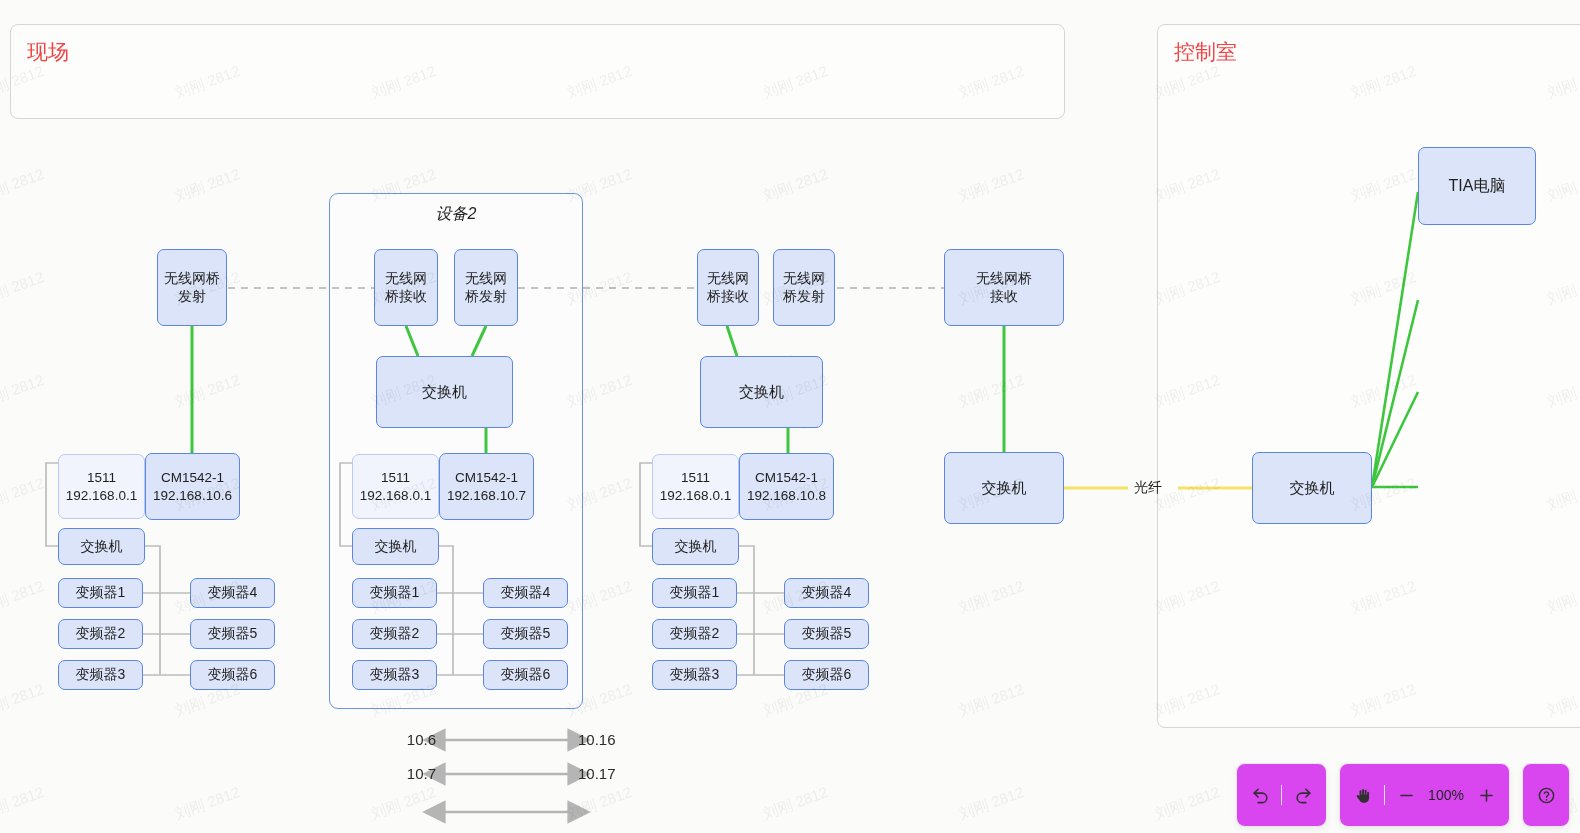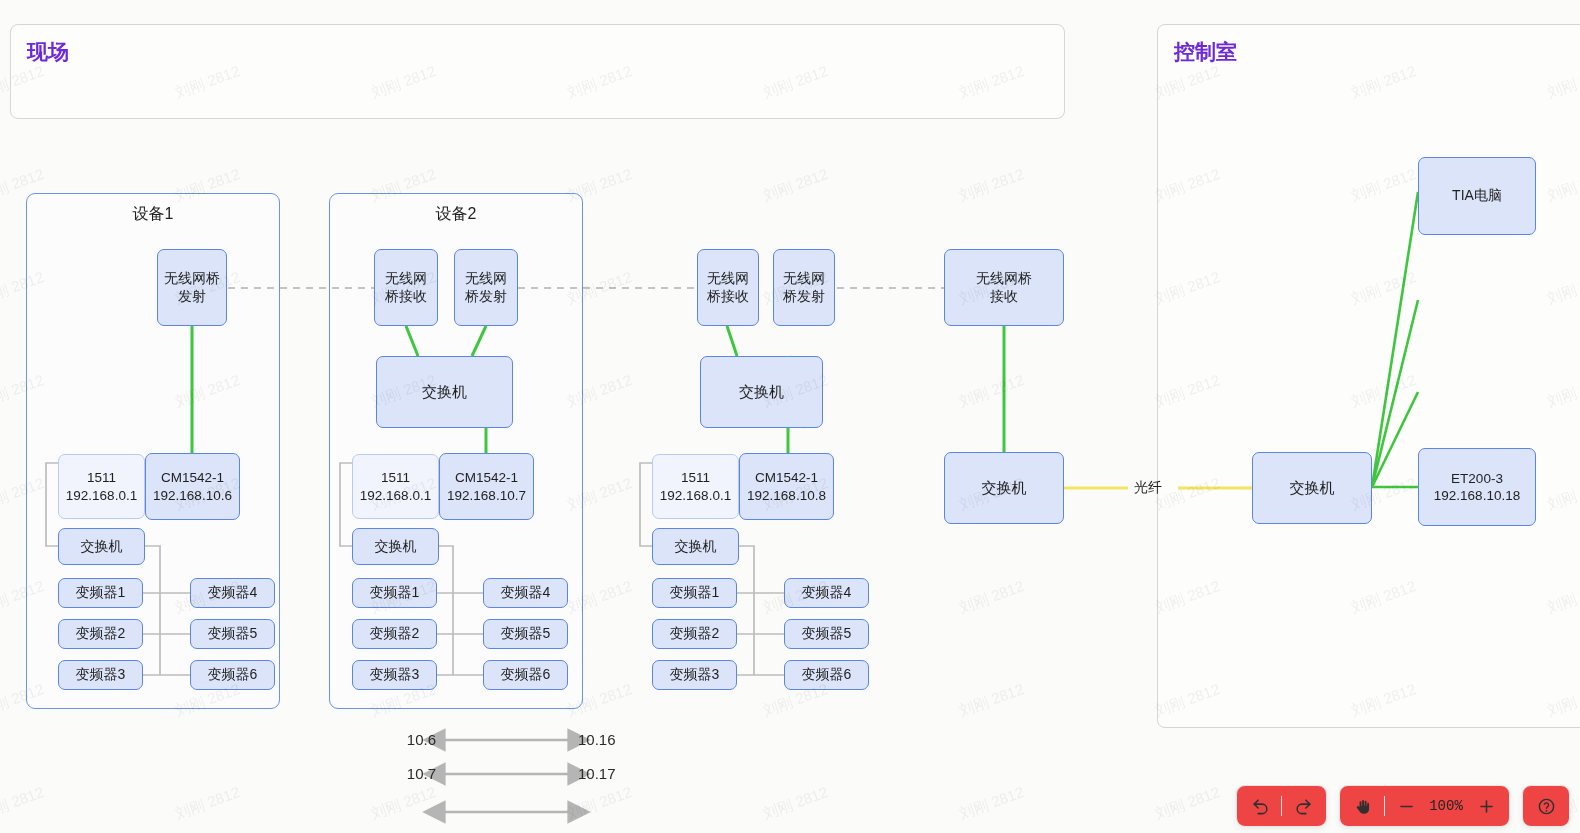"现场" .area-title { color: #6d28d9 -> #ef4444; font-weight: bold -> none }
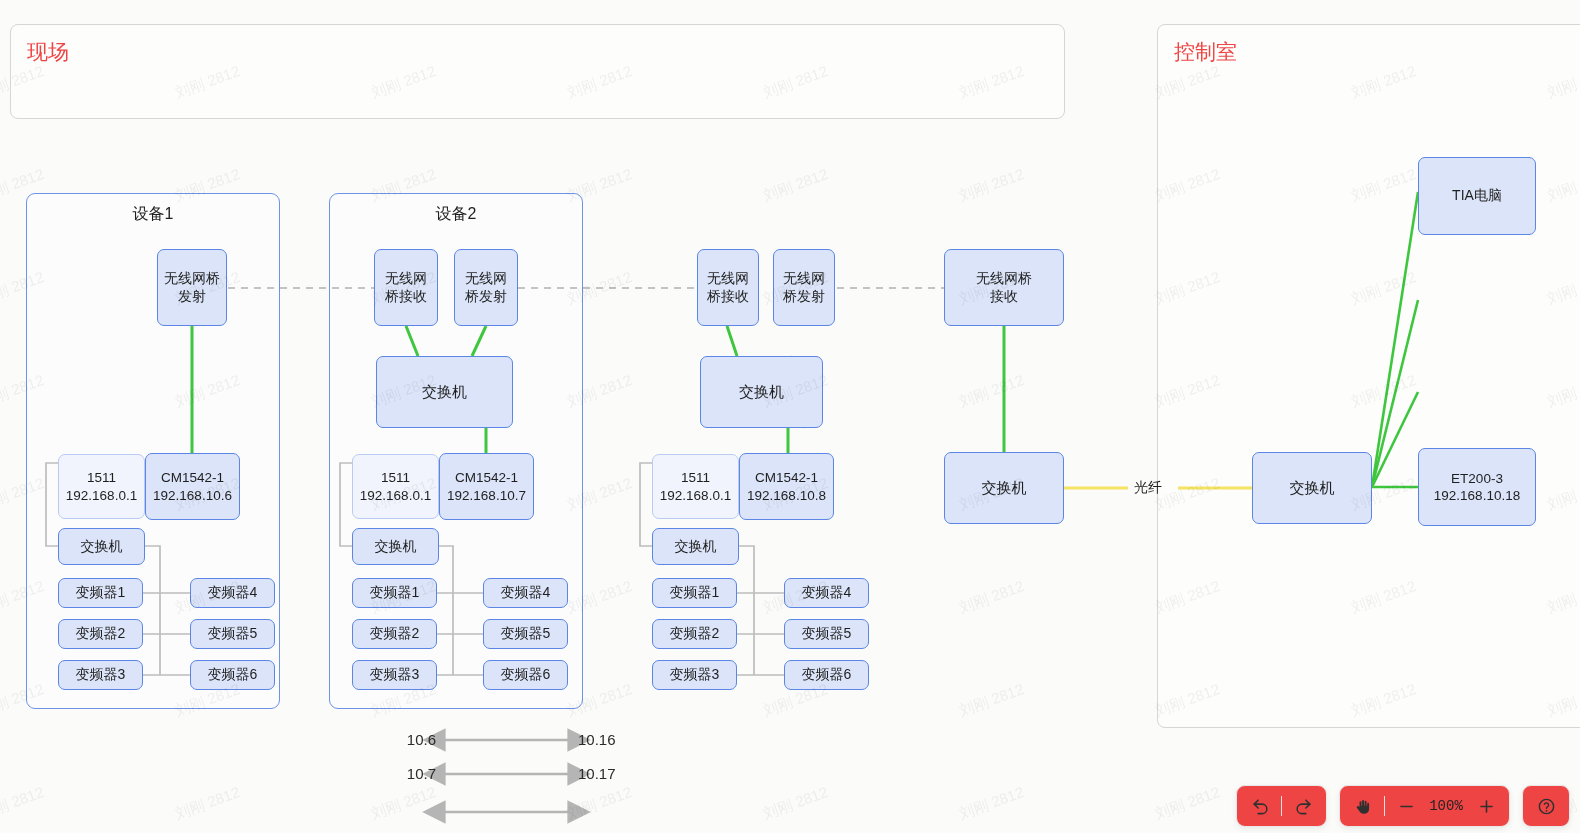"TIA电脑" div.node { font-size: 14px -> 16px; top: 157px -> 147px }
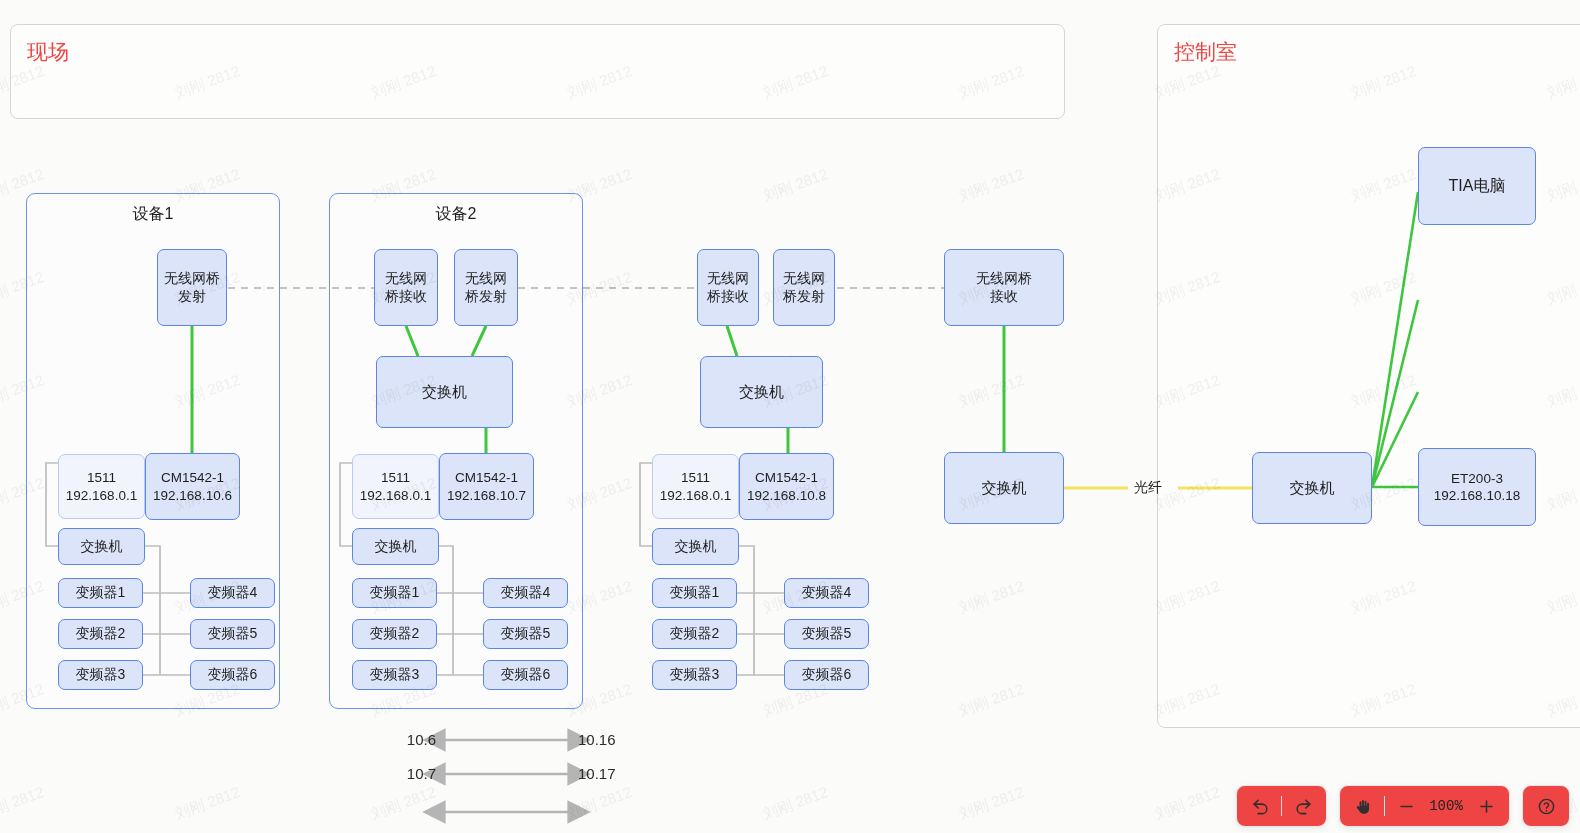"设备1" div.group { html: <div> <div>设备1</div> </div> -> none }
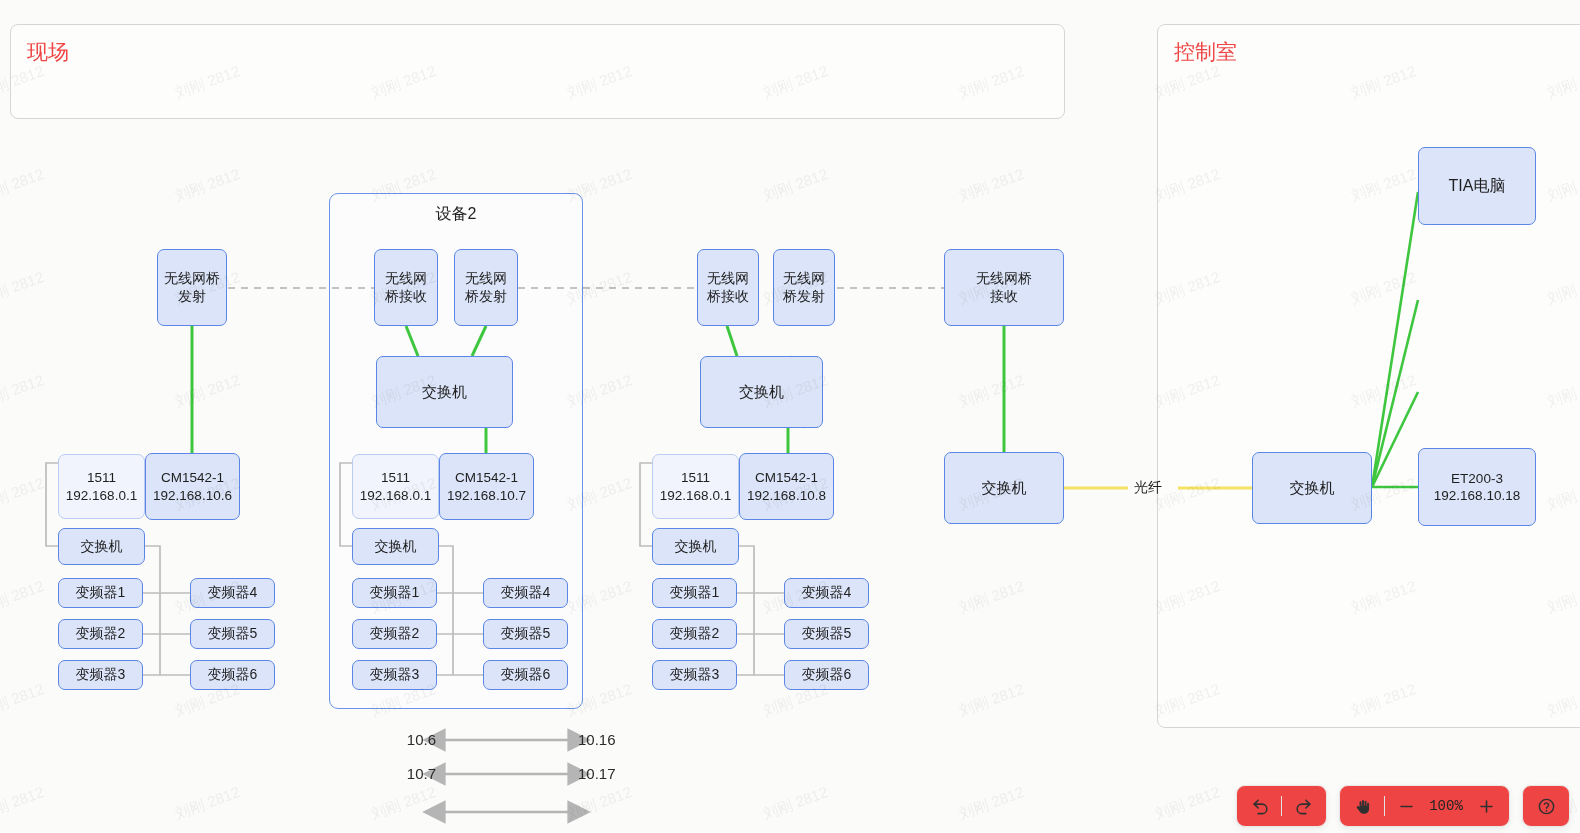"设备2" div.group { font-style: none -> italic }
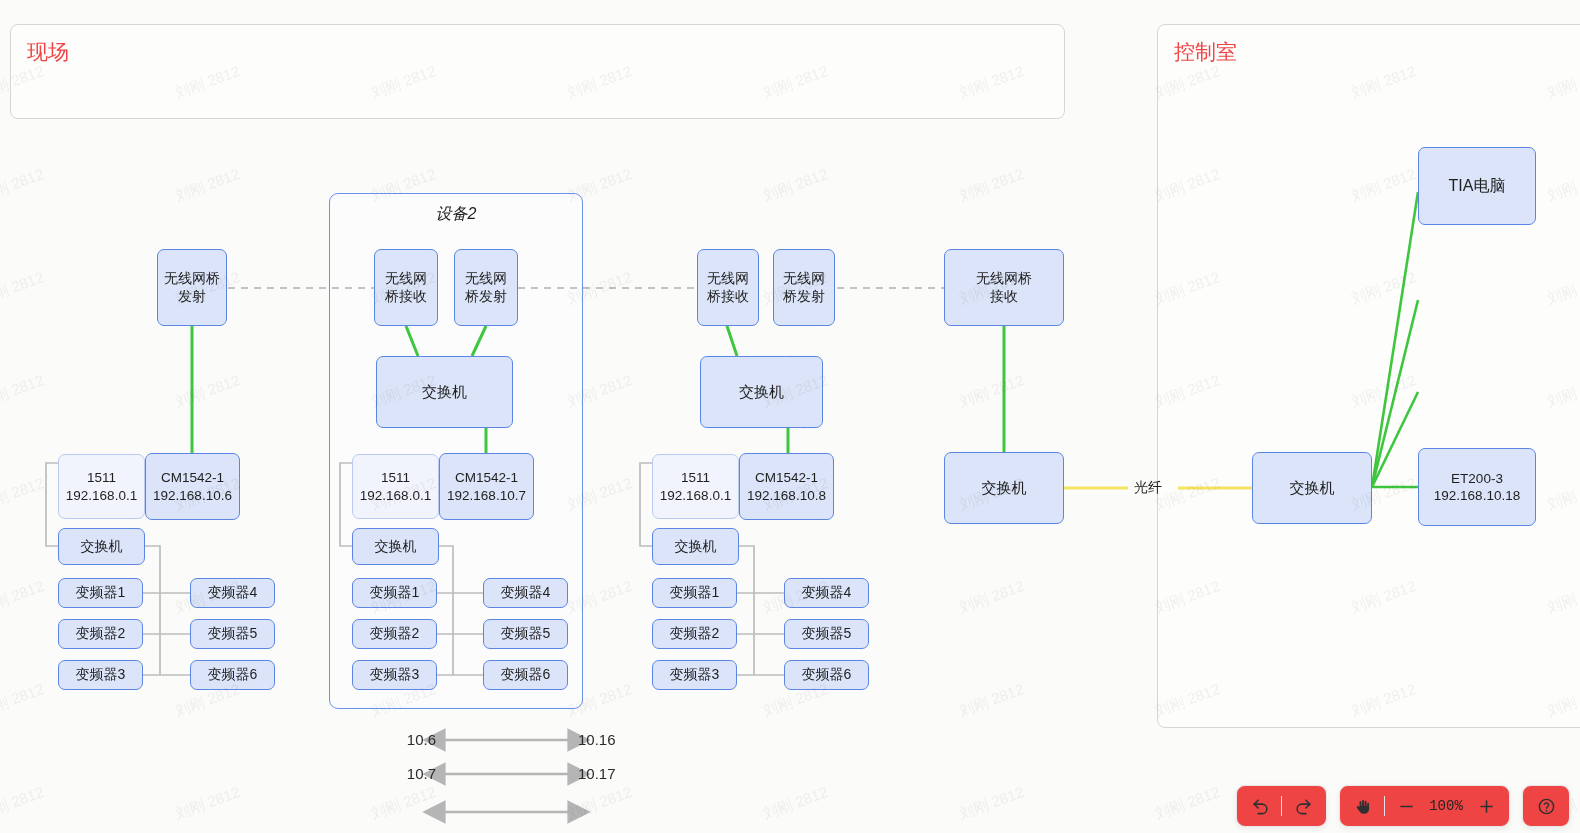"ET200-3" div.node { html: <div> <span>ET200-3</span> <span>192.168.10.18</span> </div> -> none }
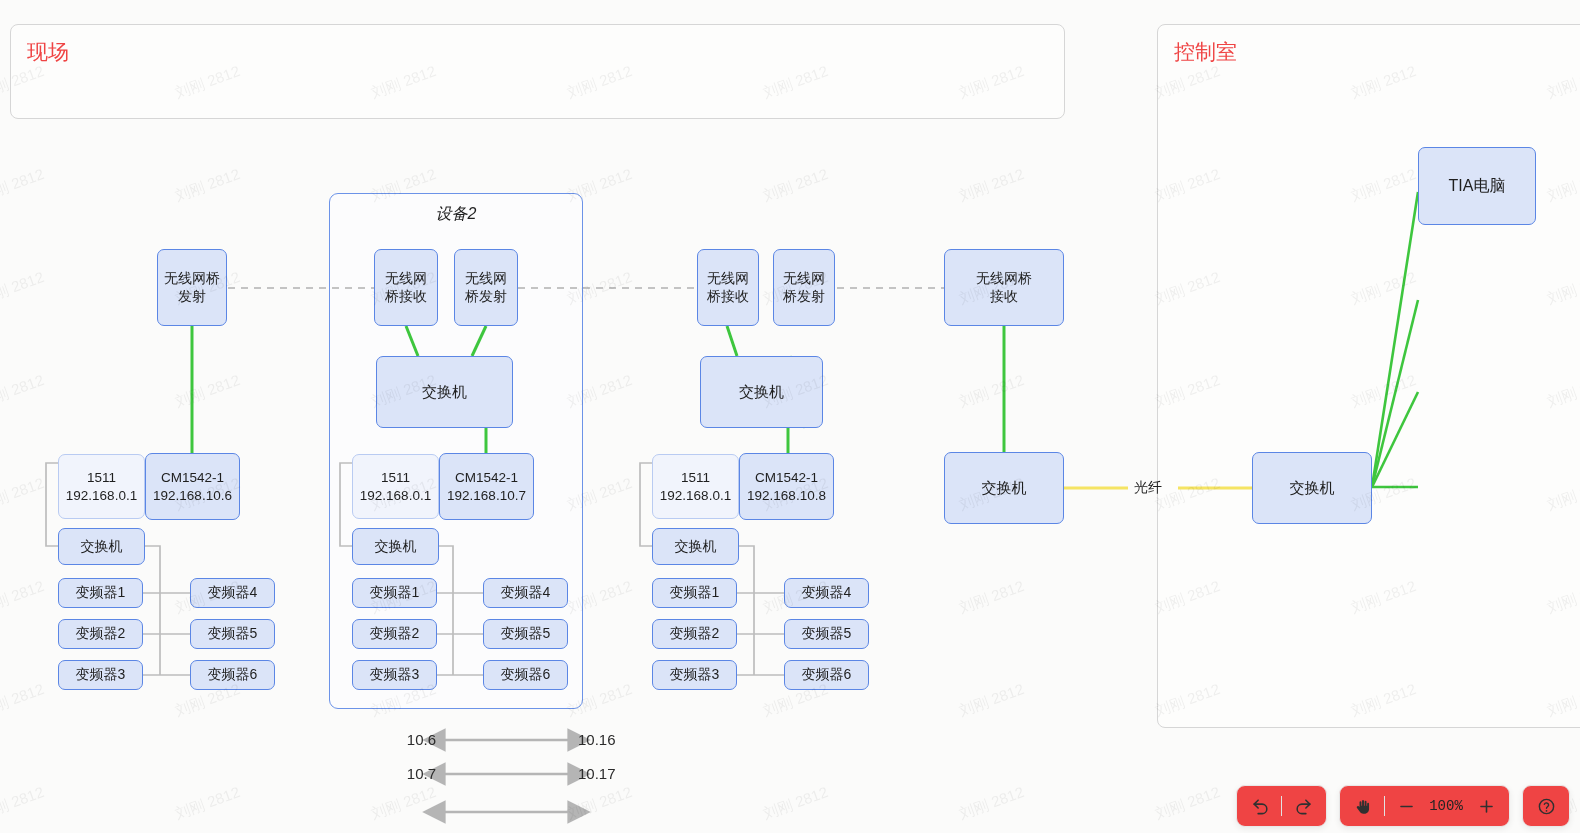"100%" .tb-group { background: #ef4444 -> #d946ef; font-family: Liberation Mono, monospace -> none; padding: 0 6px -> 11px 6px }
